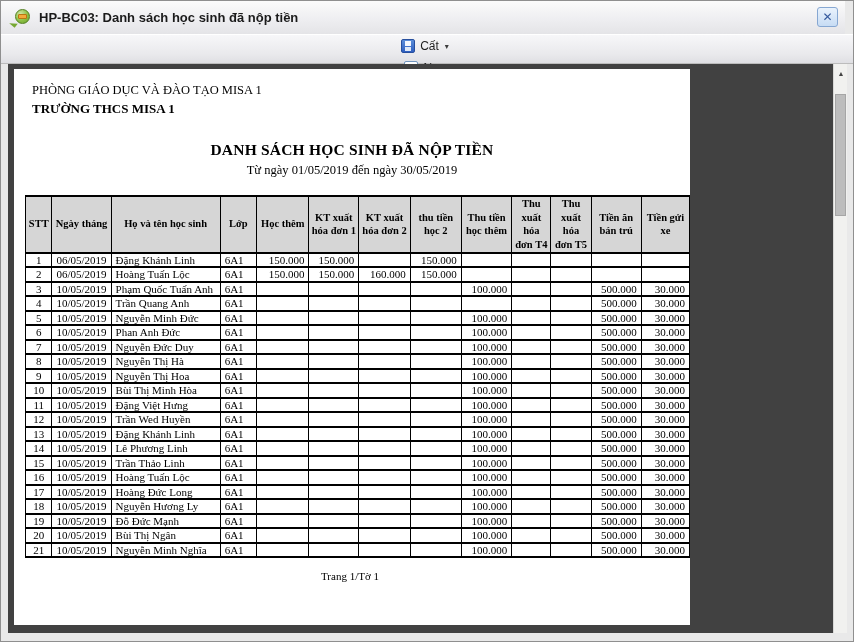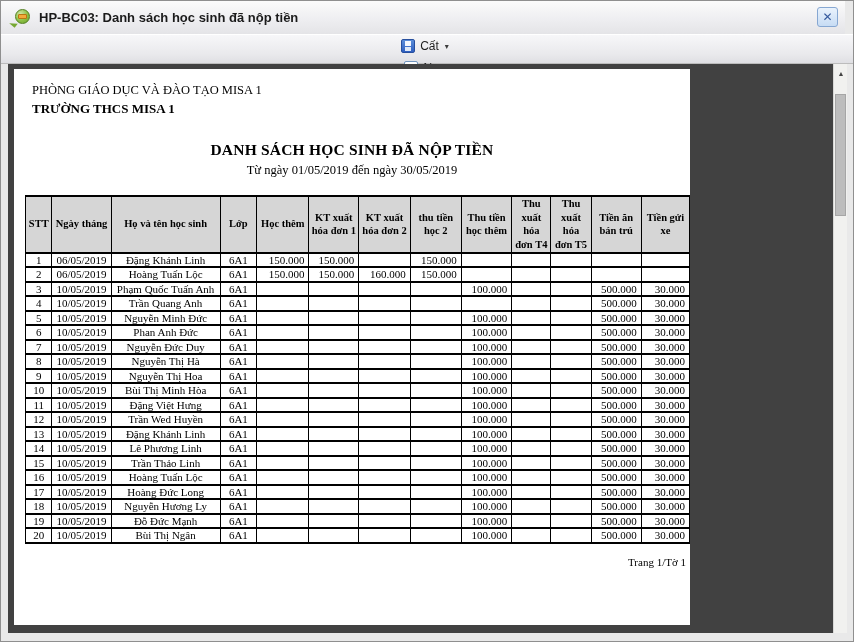"Đặng Khánh Linh" .report td.l { text-align: center -> left }
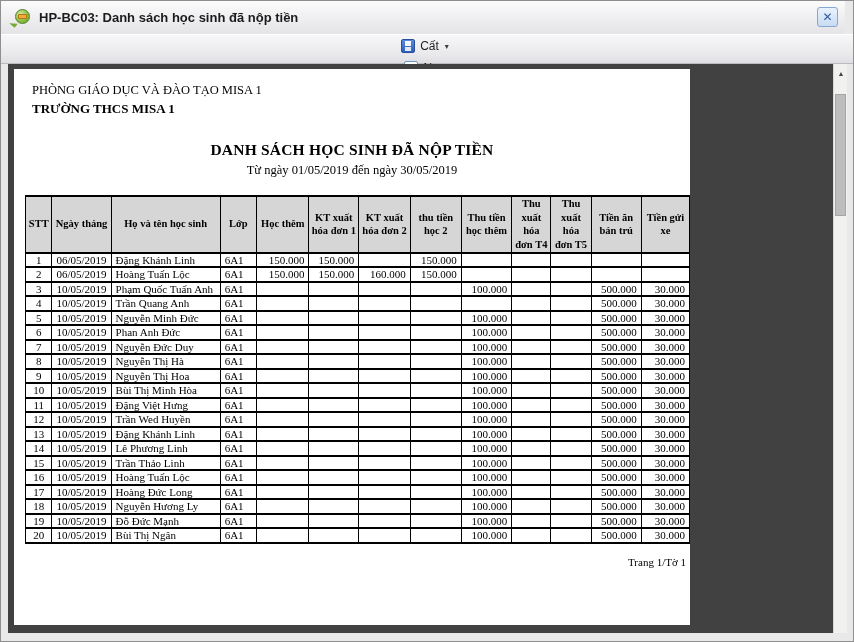"21" tr { html: none -> <tr> <td>21</td> <td>10/05/2019</td> <td>Nguyễn Minh Nghĩa</td> <td>6A1</td> <td></td> <td></td> <td></td> <td></td> <td>100.000</td> <td></td> <td></td> <td>500.000</td> <td>30.000</td> </tr> }
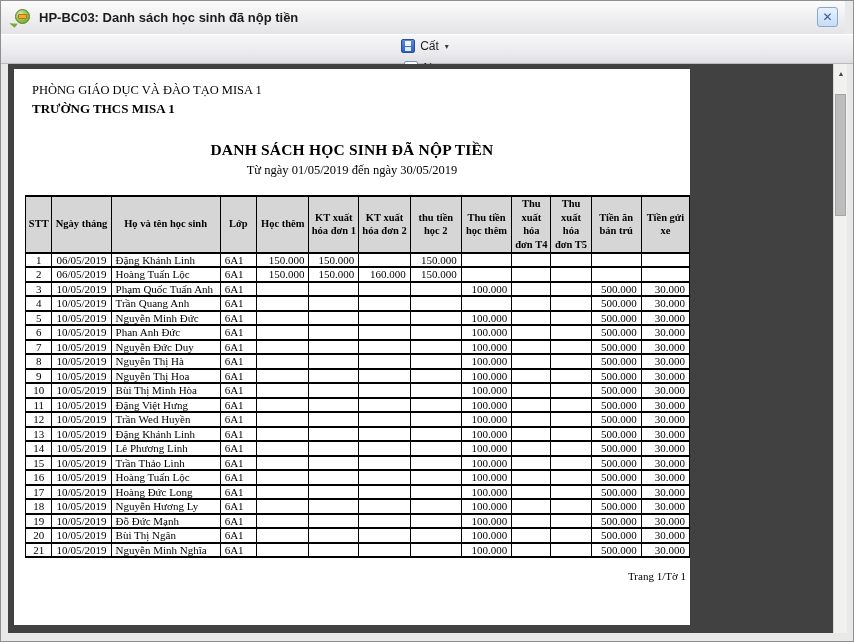"Trang 1/Tờ 1" .page-footer { text-align: right -> center }
